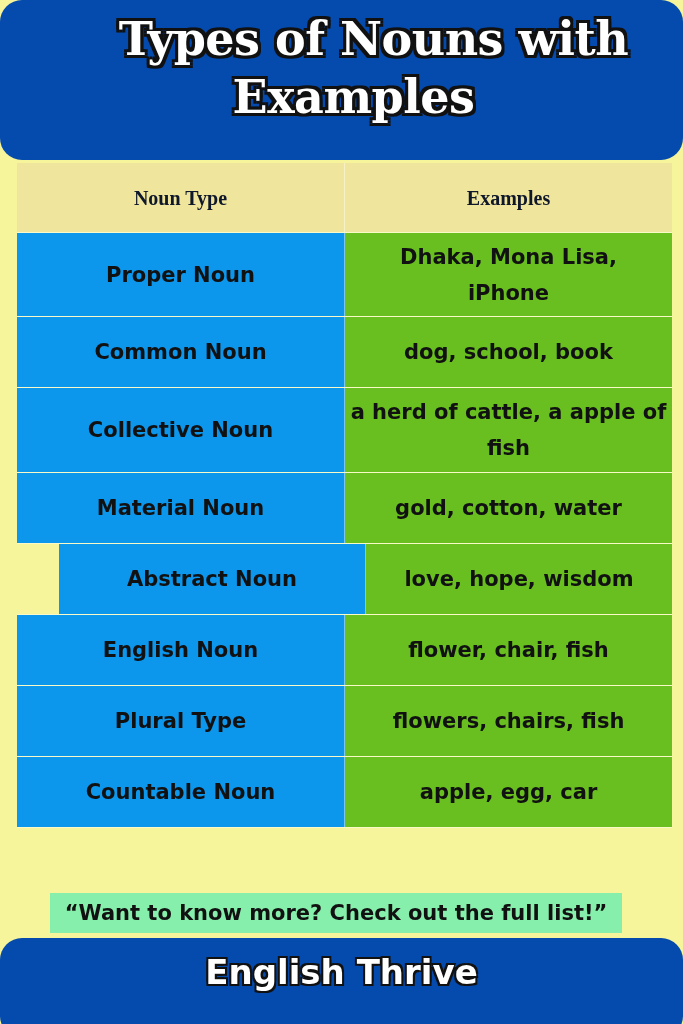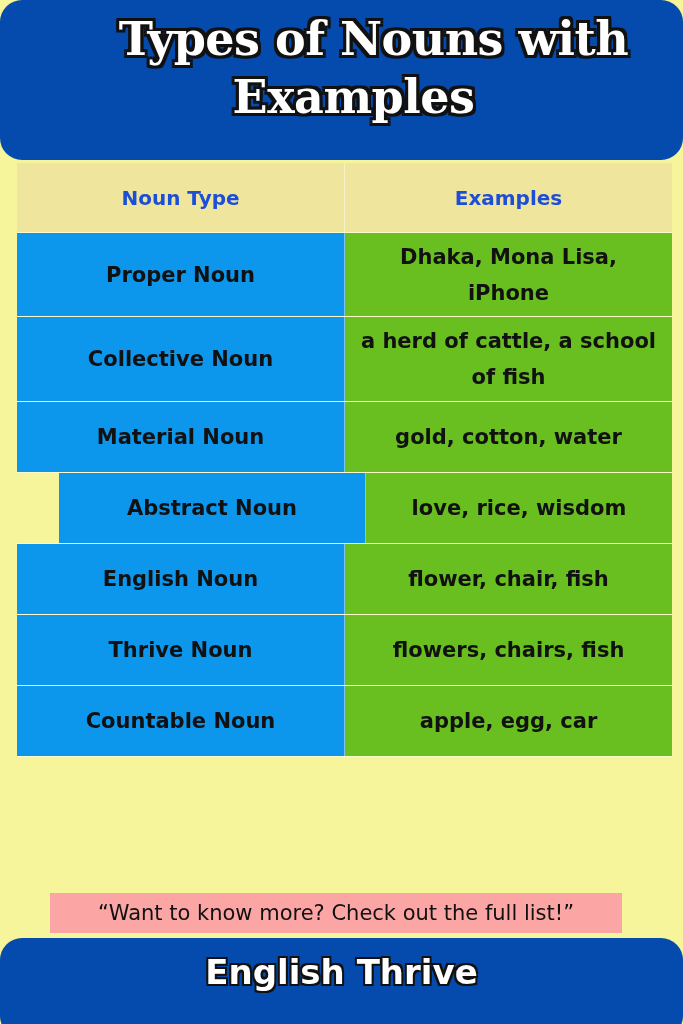"Noun Type" .hdr .cell { color: #1d4ed8 -> #0f172a; font-family: none -> Liberation Serif, serif }
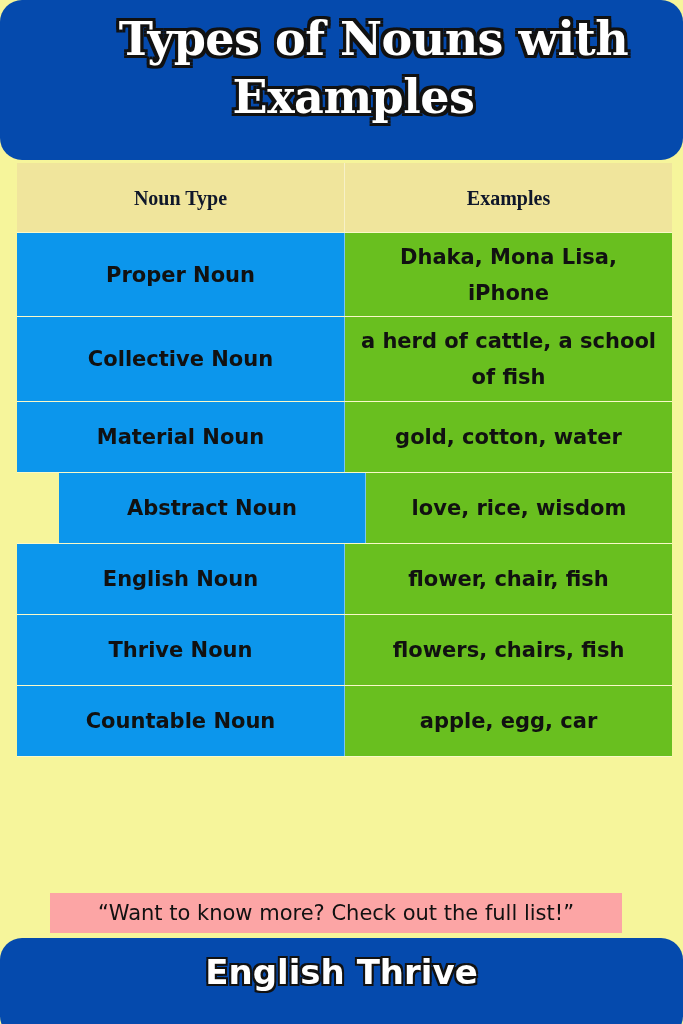"Common Noun" div.row { html: none -> <div> <div>Common Noun</div> <div>dog, school, book</div> </div> }
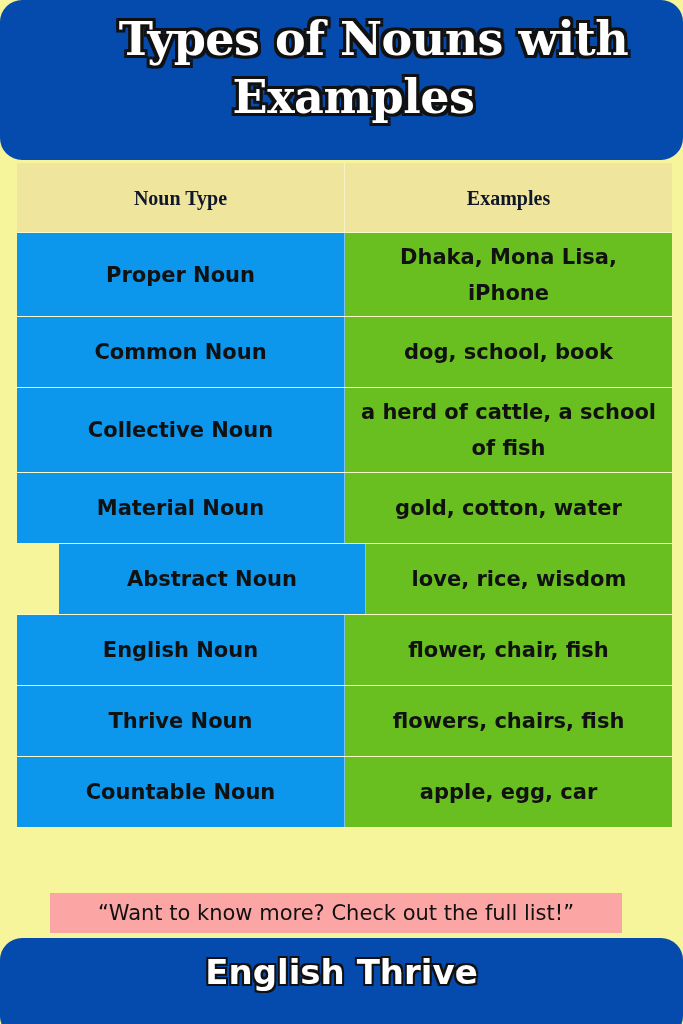"a herd of cattle, a" div.cell { text: school -> apple }
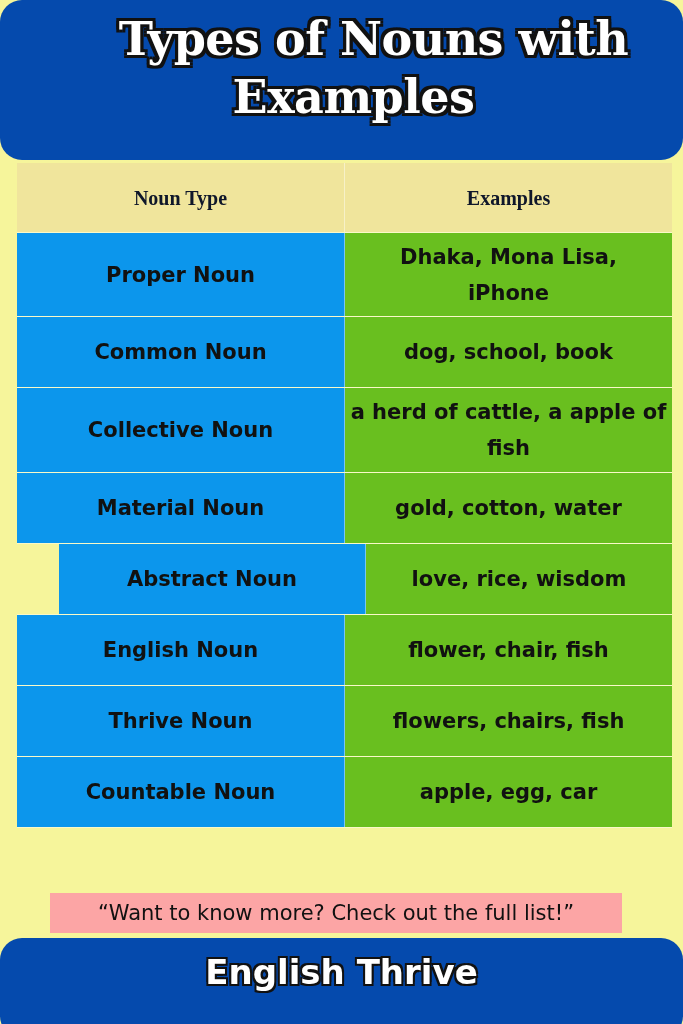"love, rice, wisdom" div.cell { text: rice -> hope }
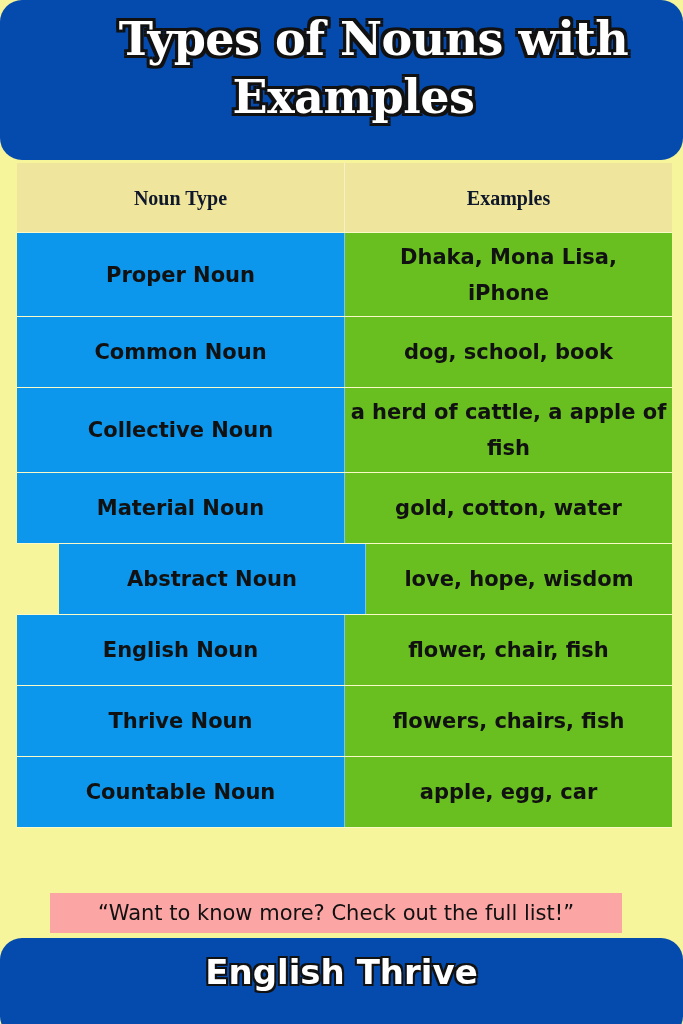"Thrive Noun" div.cell { text: Thrive Noun -> Plural Type }
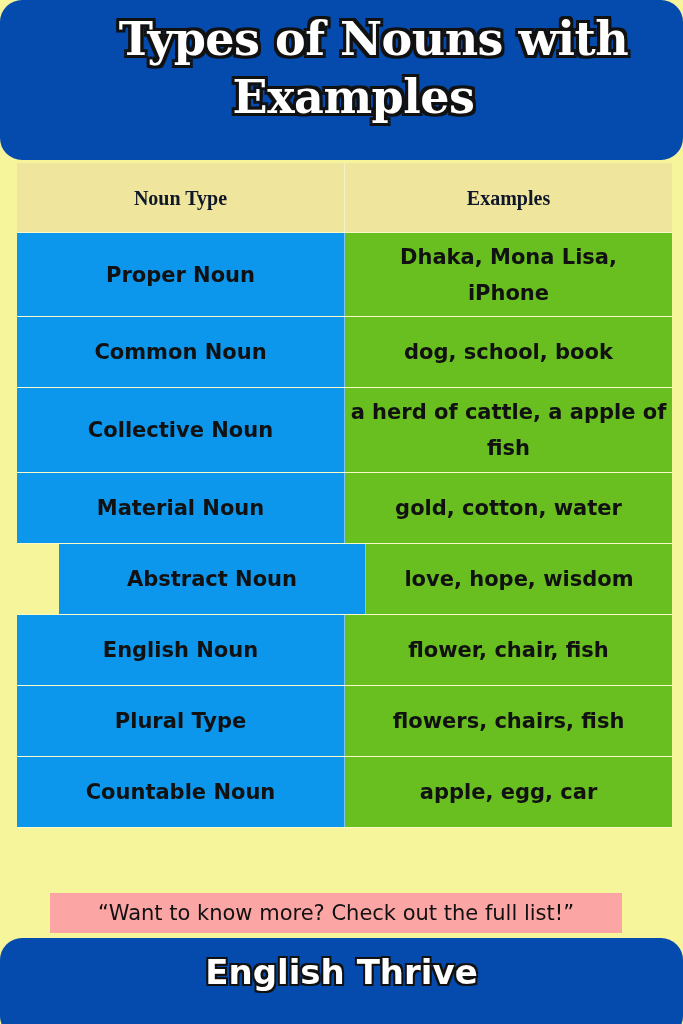"“Want to know more? Check" .callout { background: #fca5a5 -> #86efac; font-weight: normal -> bold }
